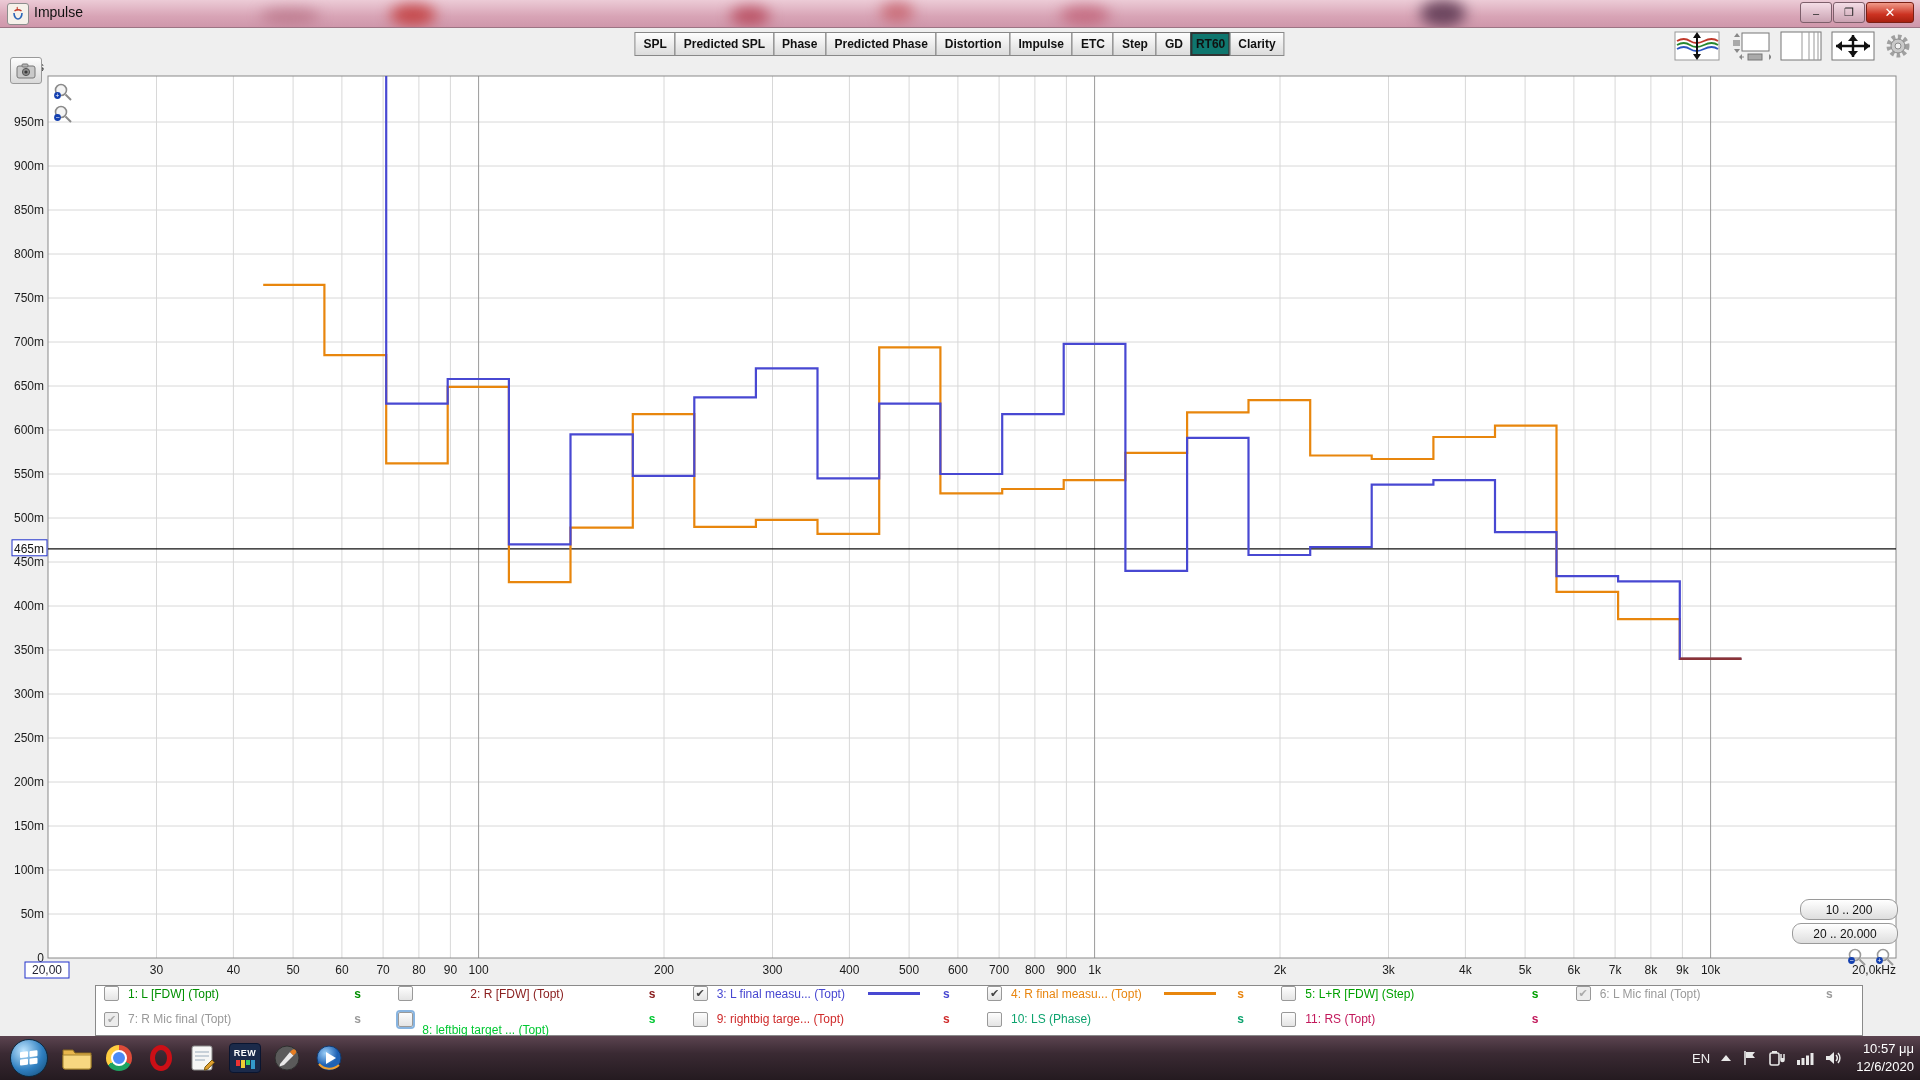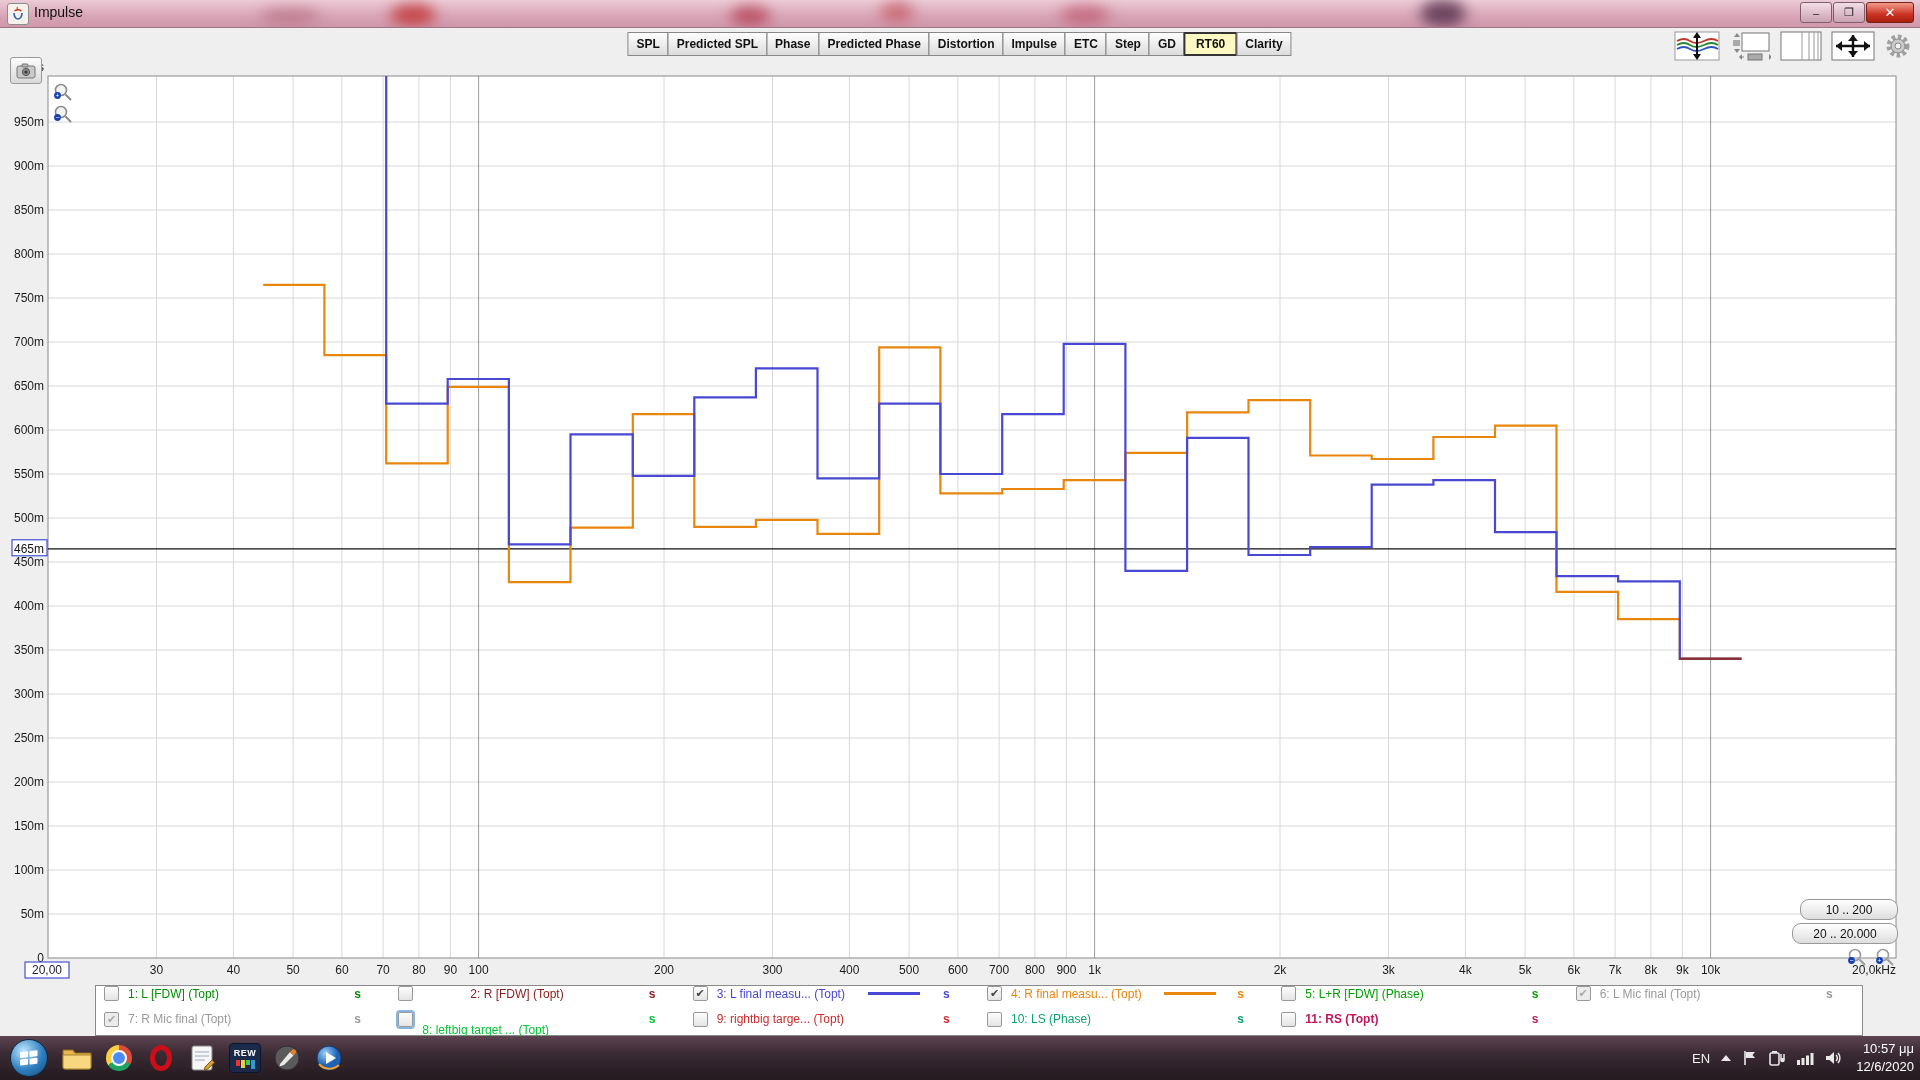"RT60" .tab.active { background: #fef9c3 -> #0f766e; padding: 3px 10px -> 3px 3px }
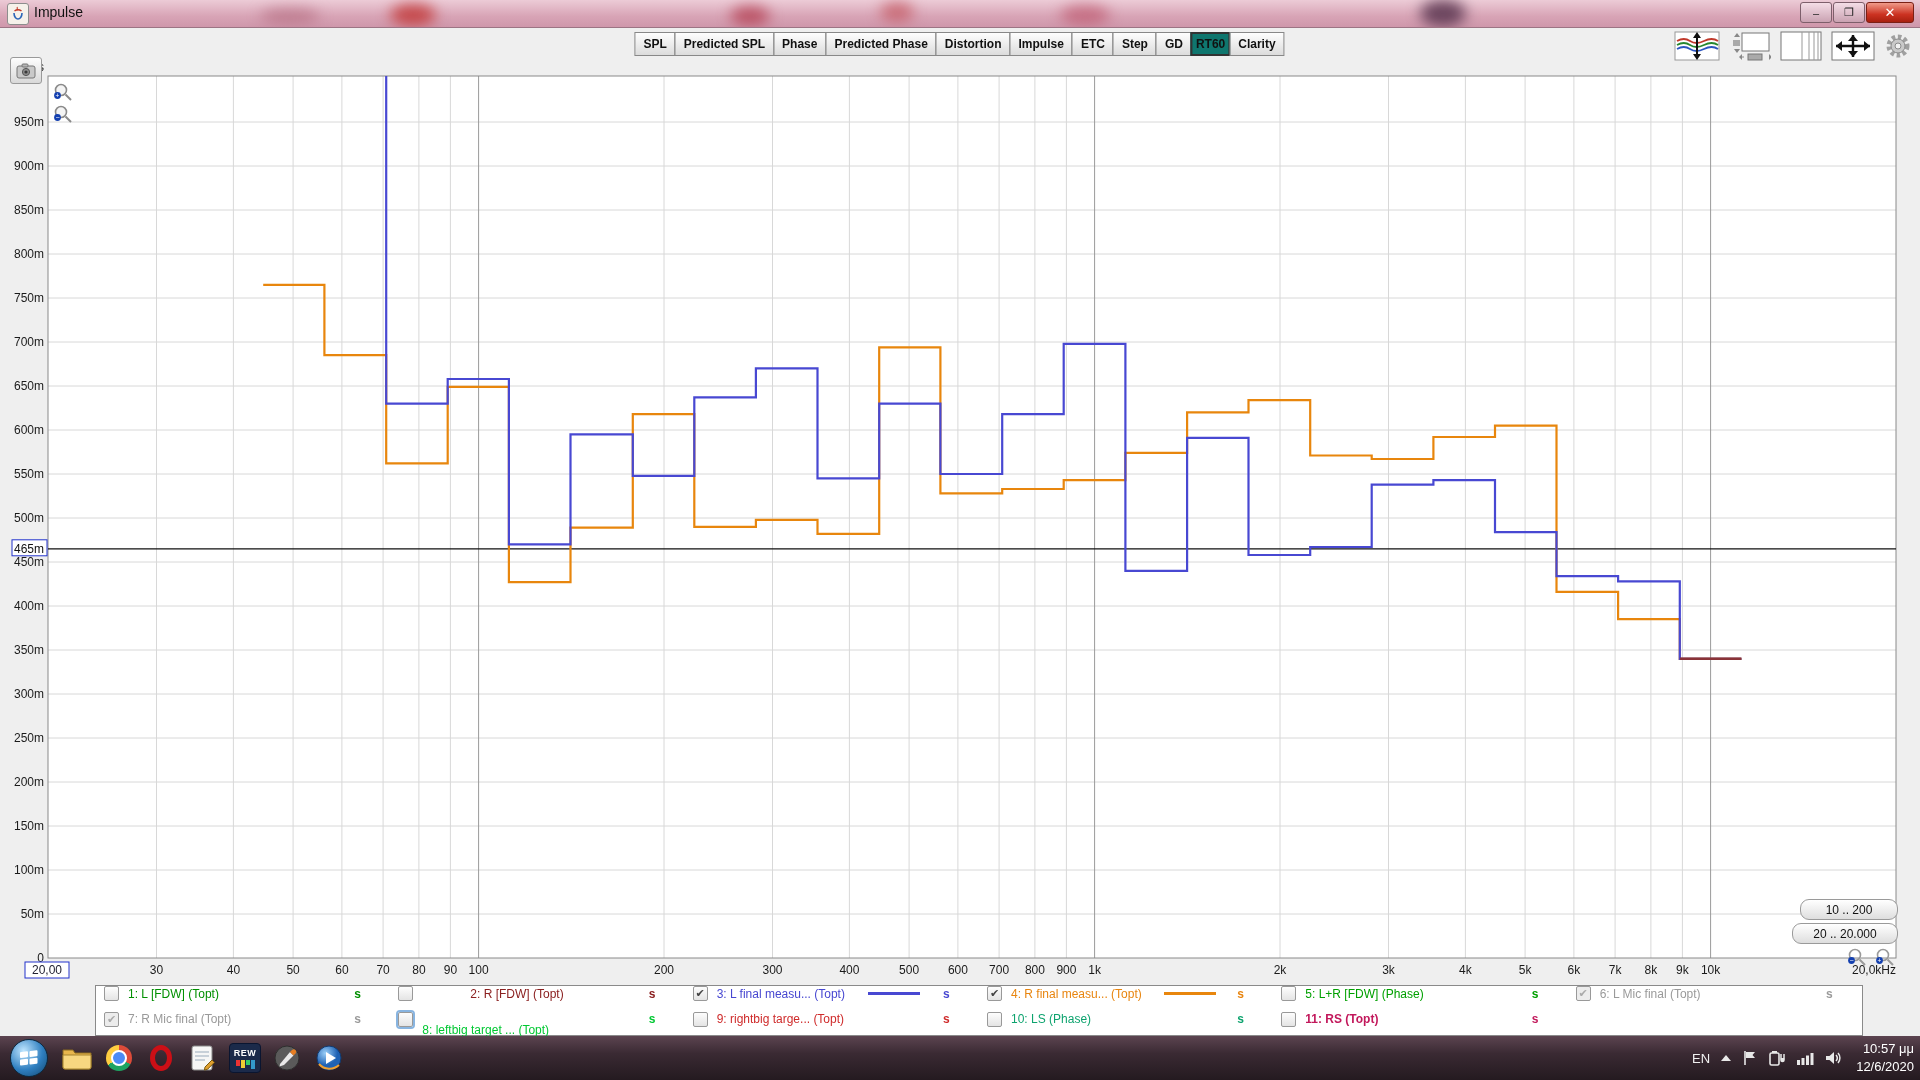"5: L+R [FDW] (Phase)" span { text: Phase -> Step }
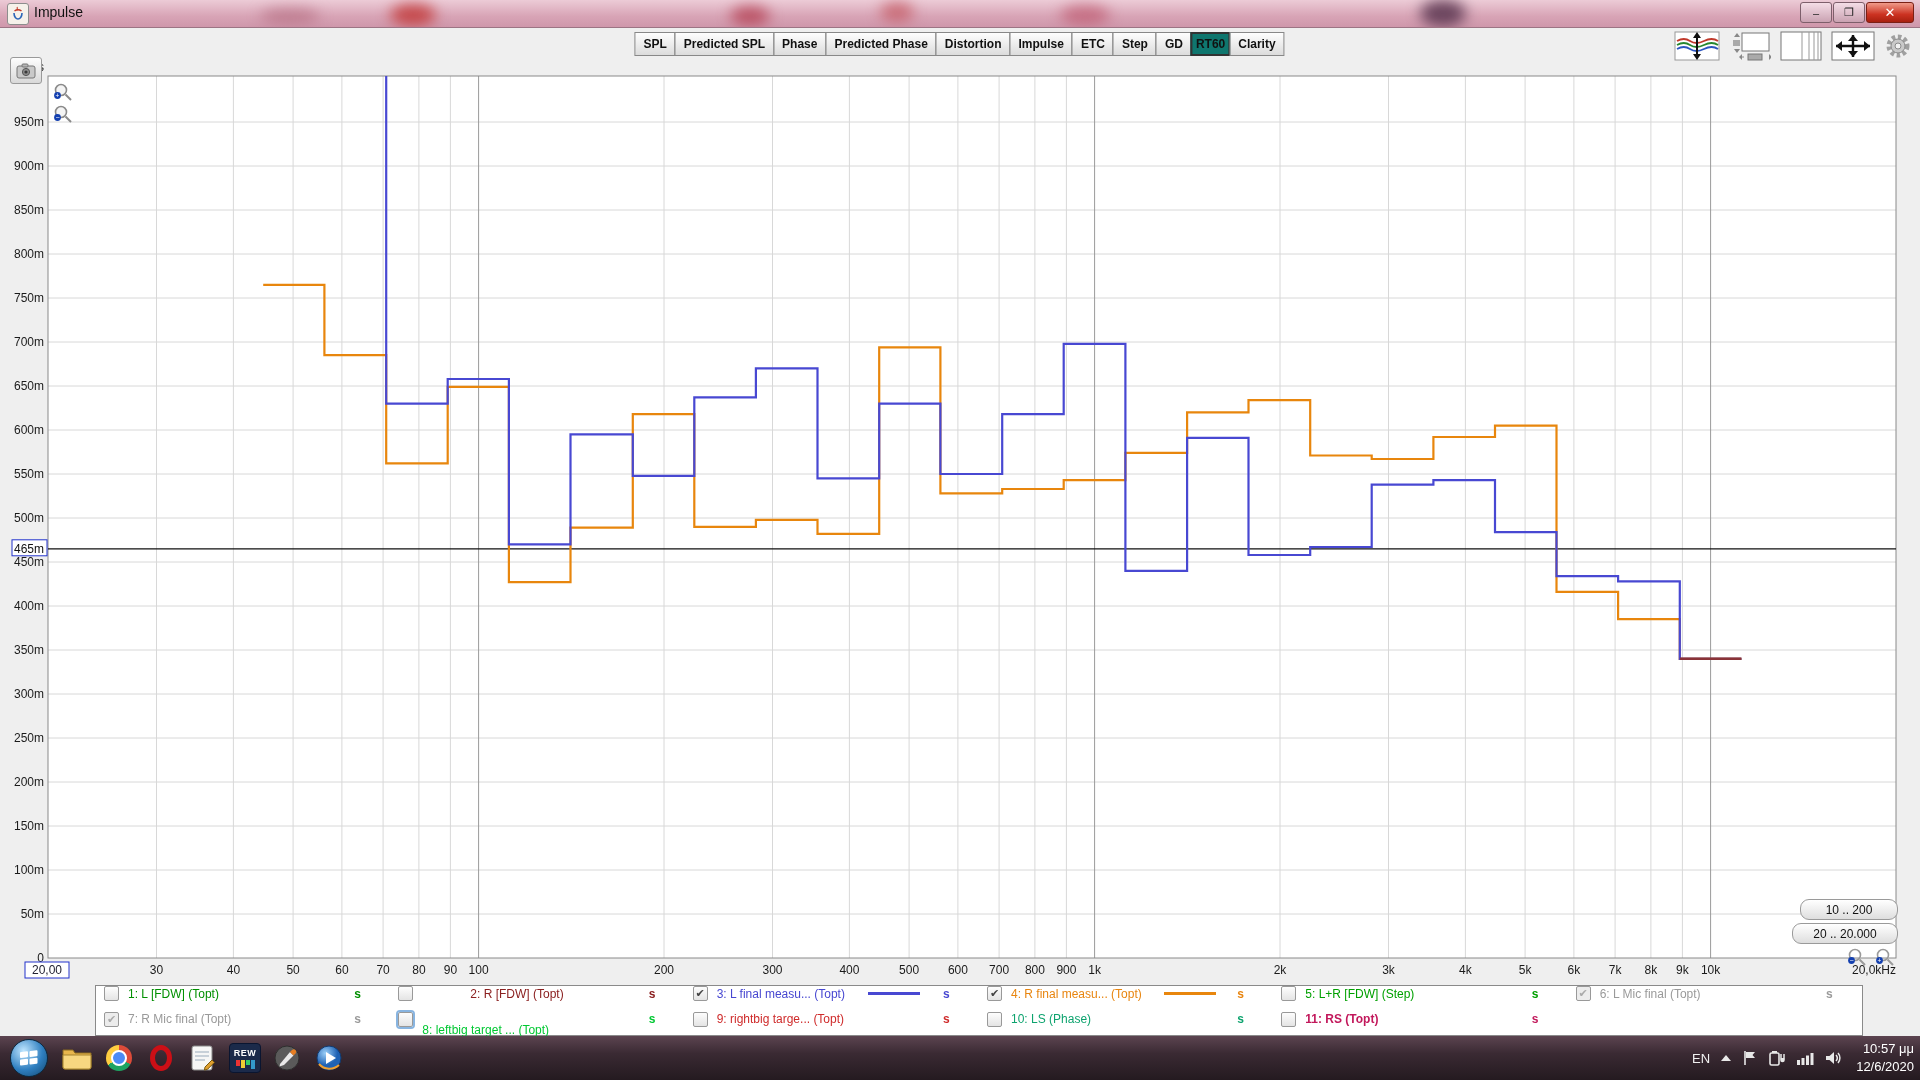"11: RS (Topt)" span { font-weight: bold -> none }
